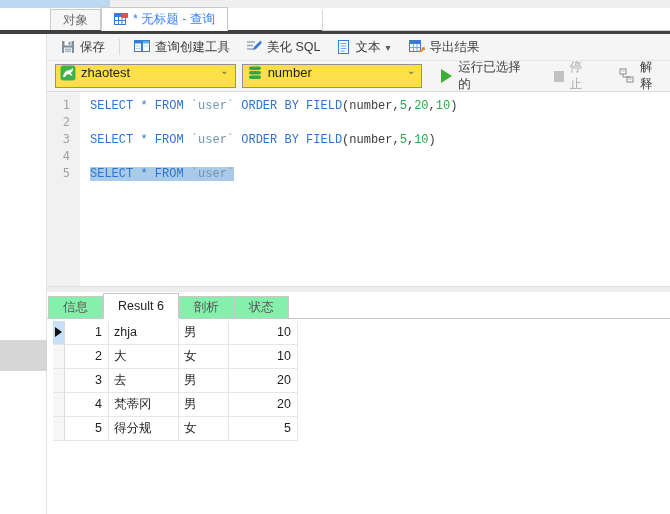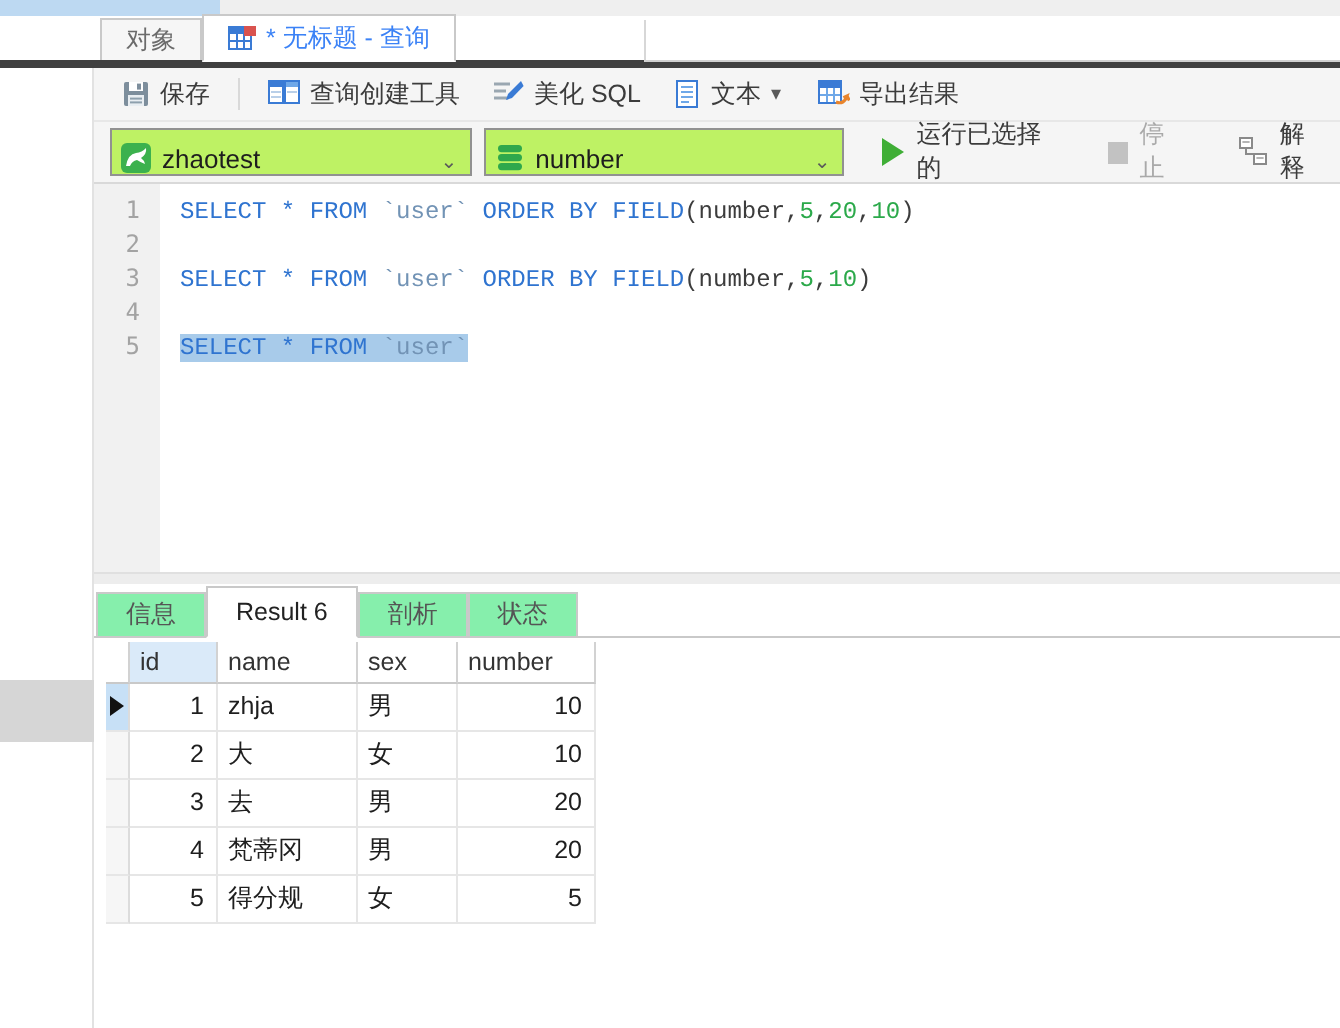"zhaotest" .combo { align-items: flex-end -> flex-start; background: #bef264 -> #fde047 }
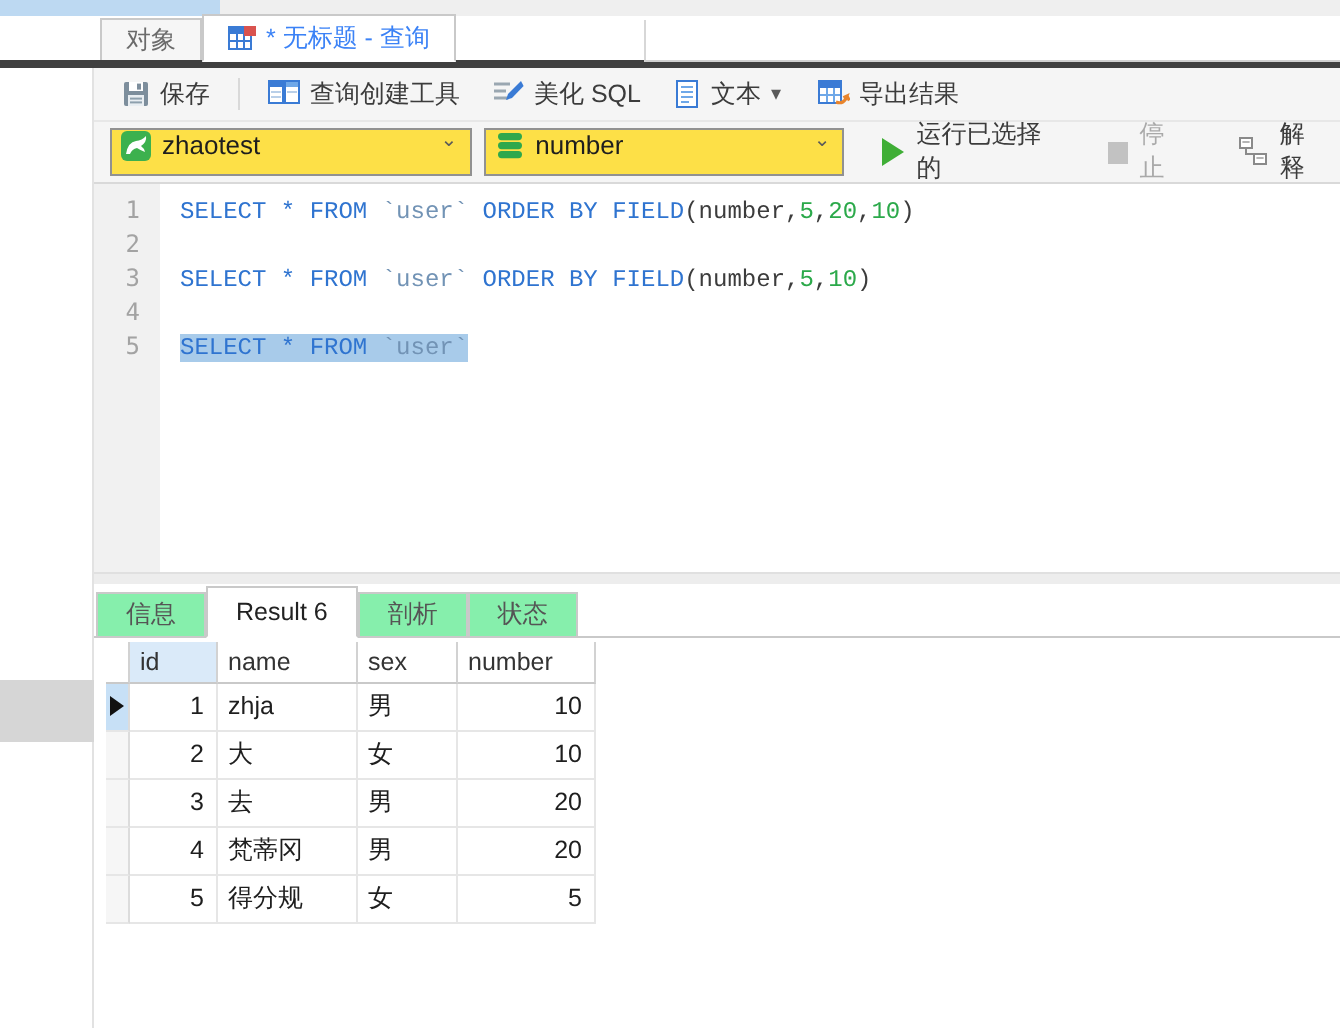"id" div.grow { html: <div> <div></div> <div>id</div> <div>name</div> <div>sex</div> <div>number</div> </div> -> none }
